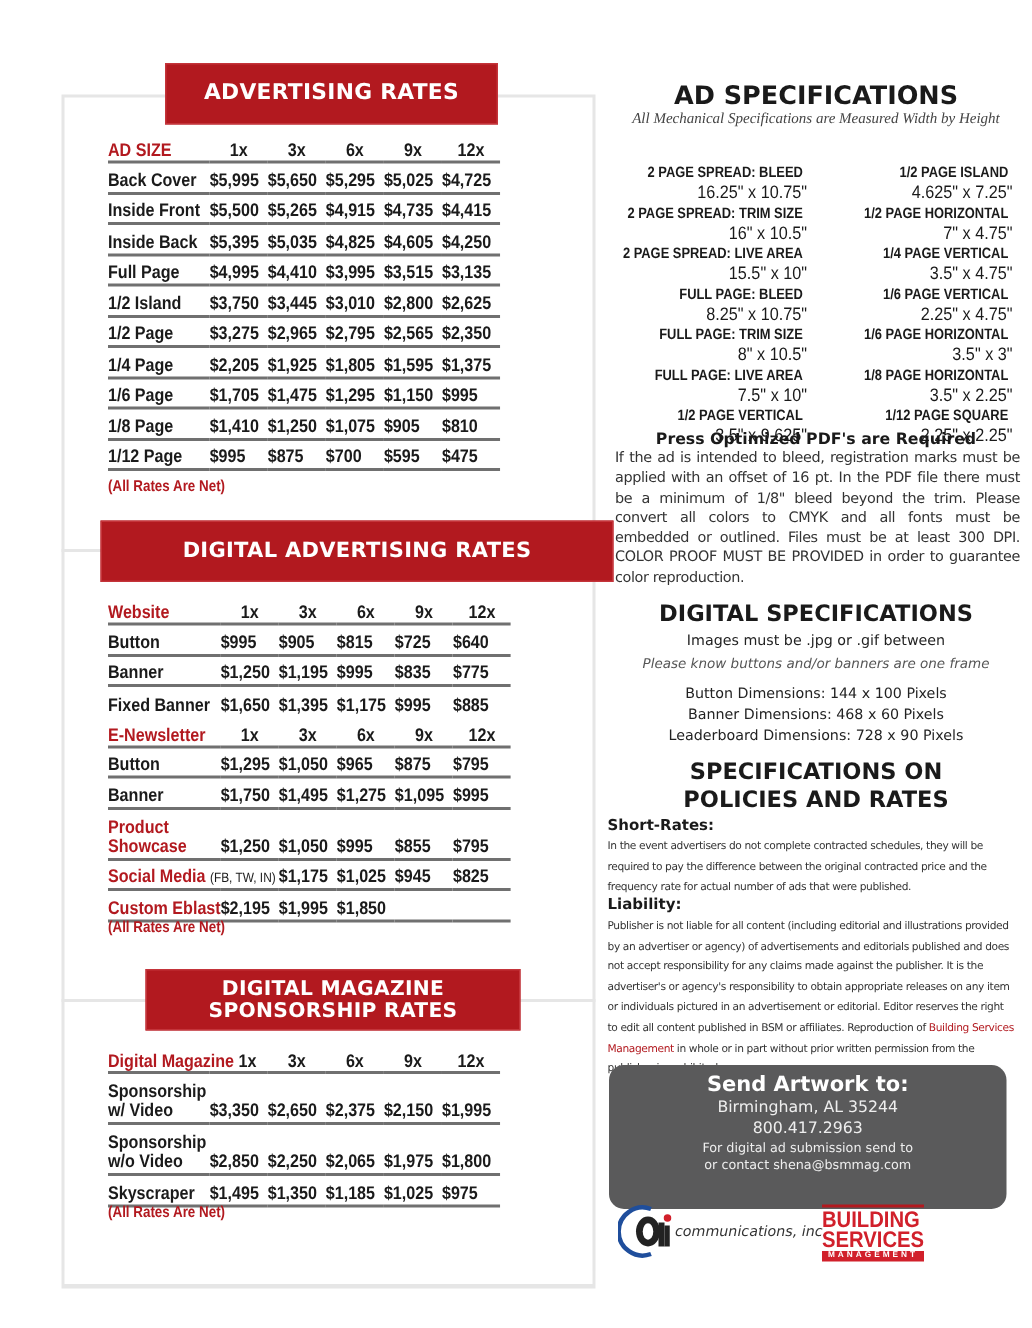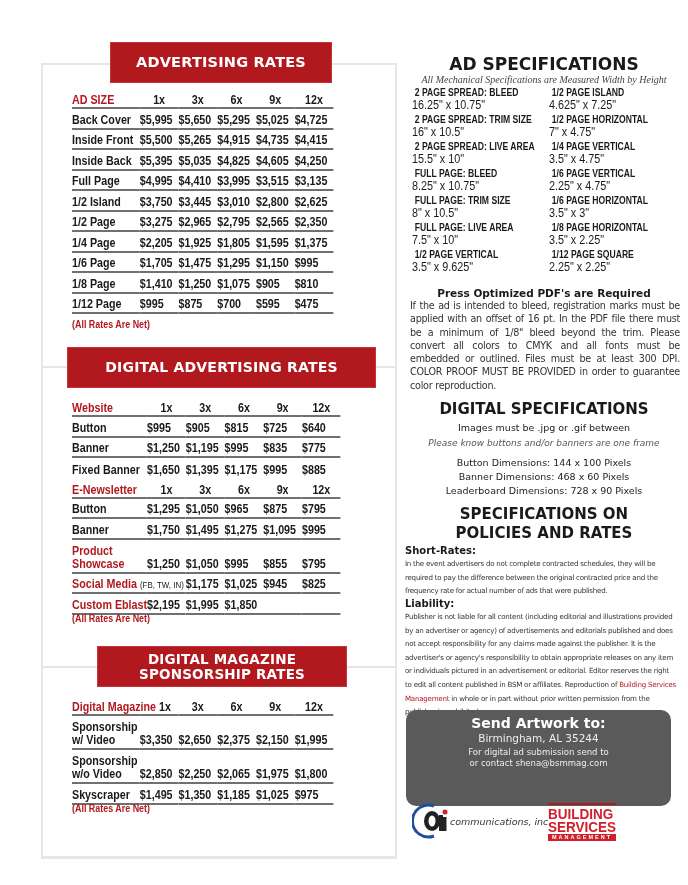"2 PAGE SPREAD: BLEED" .specitem { margin-top: none -> 23px; text-align: left -> right }
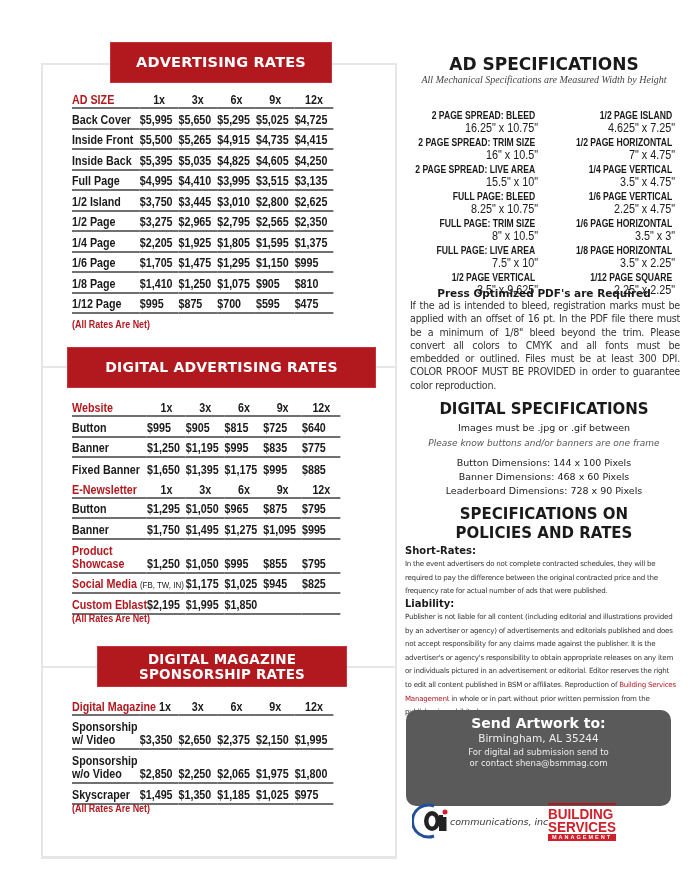"DIGITAL ADVERTISING RATES" div.banner { width: 309px -> 342px }
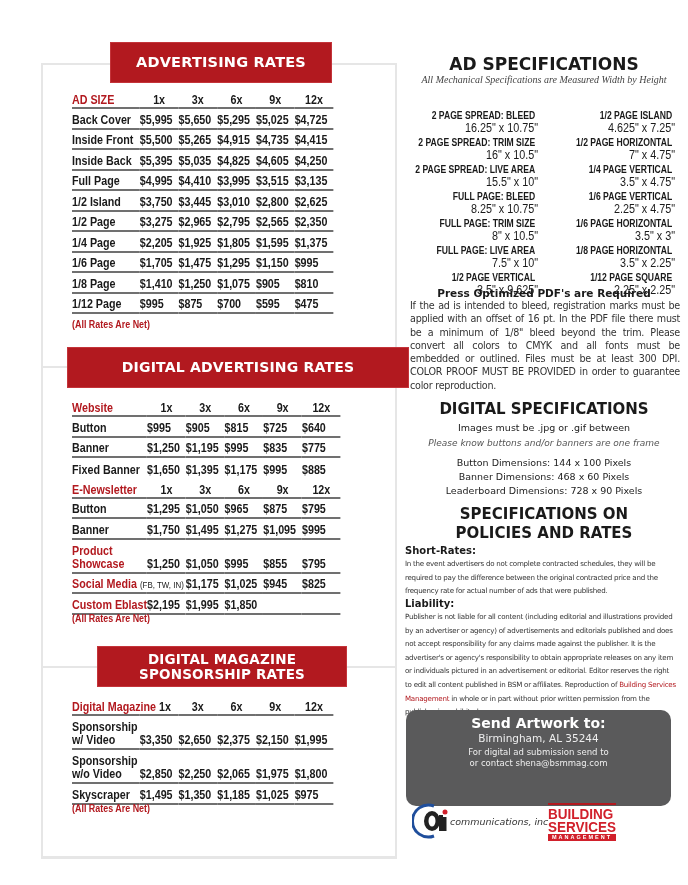"800.417.2963" div.a { html: none -> <div>800.417.2963</div> }
